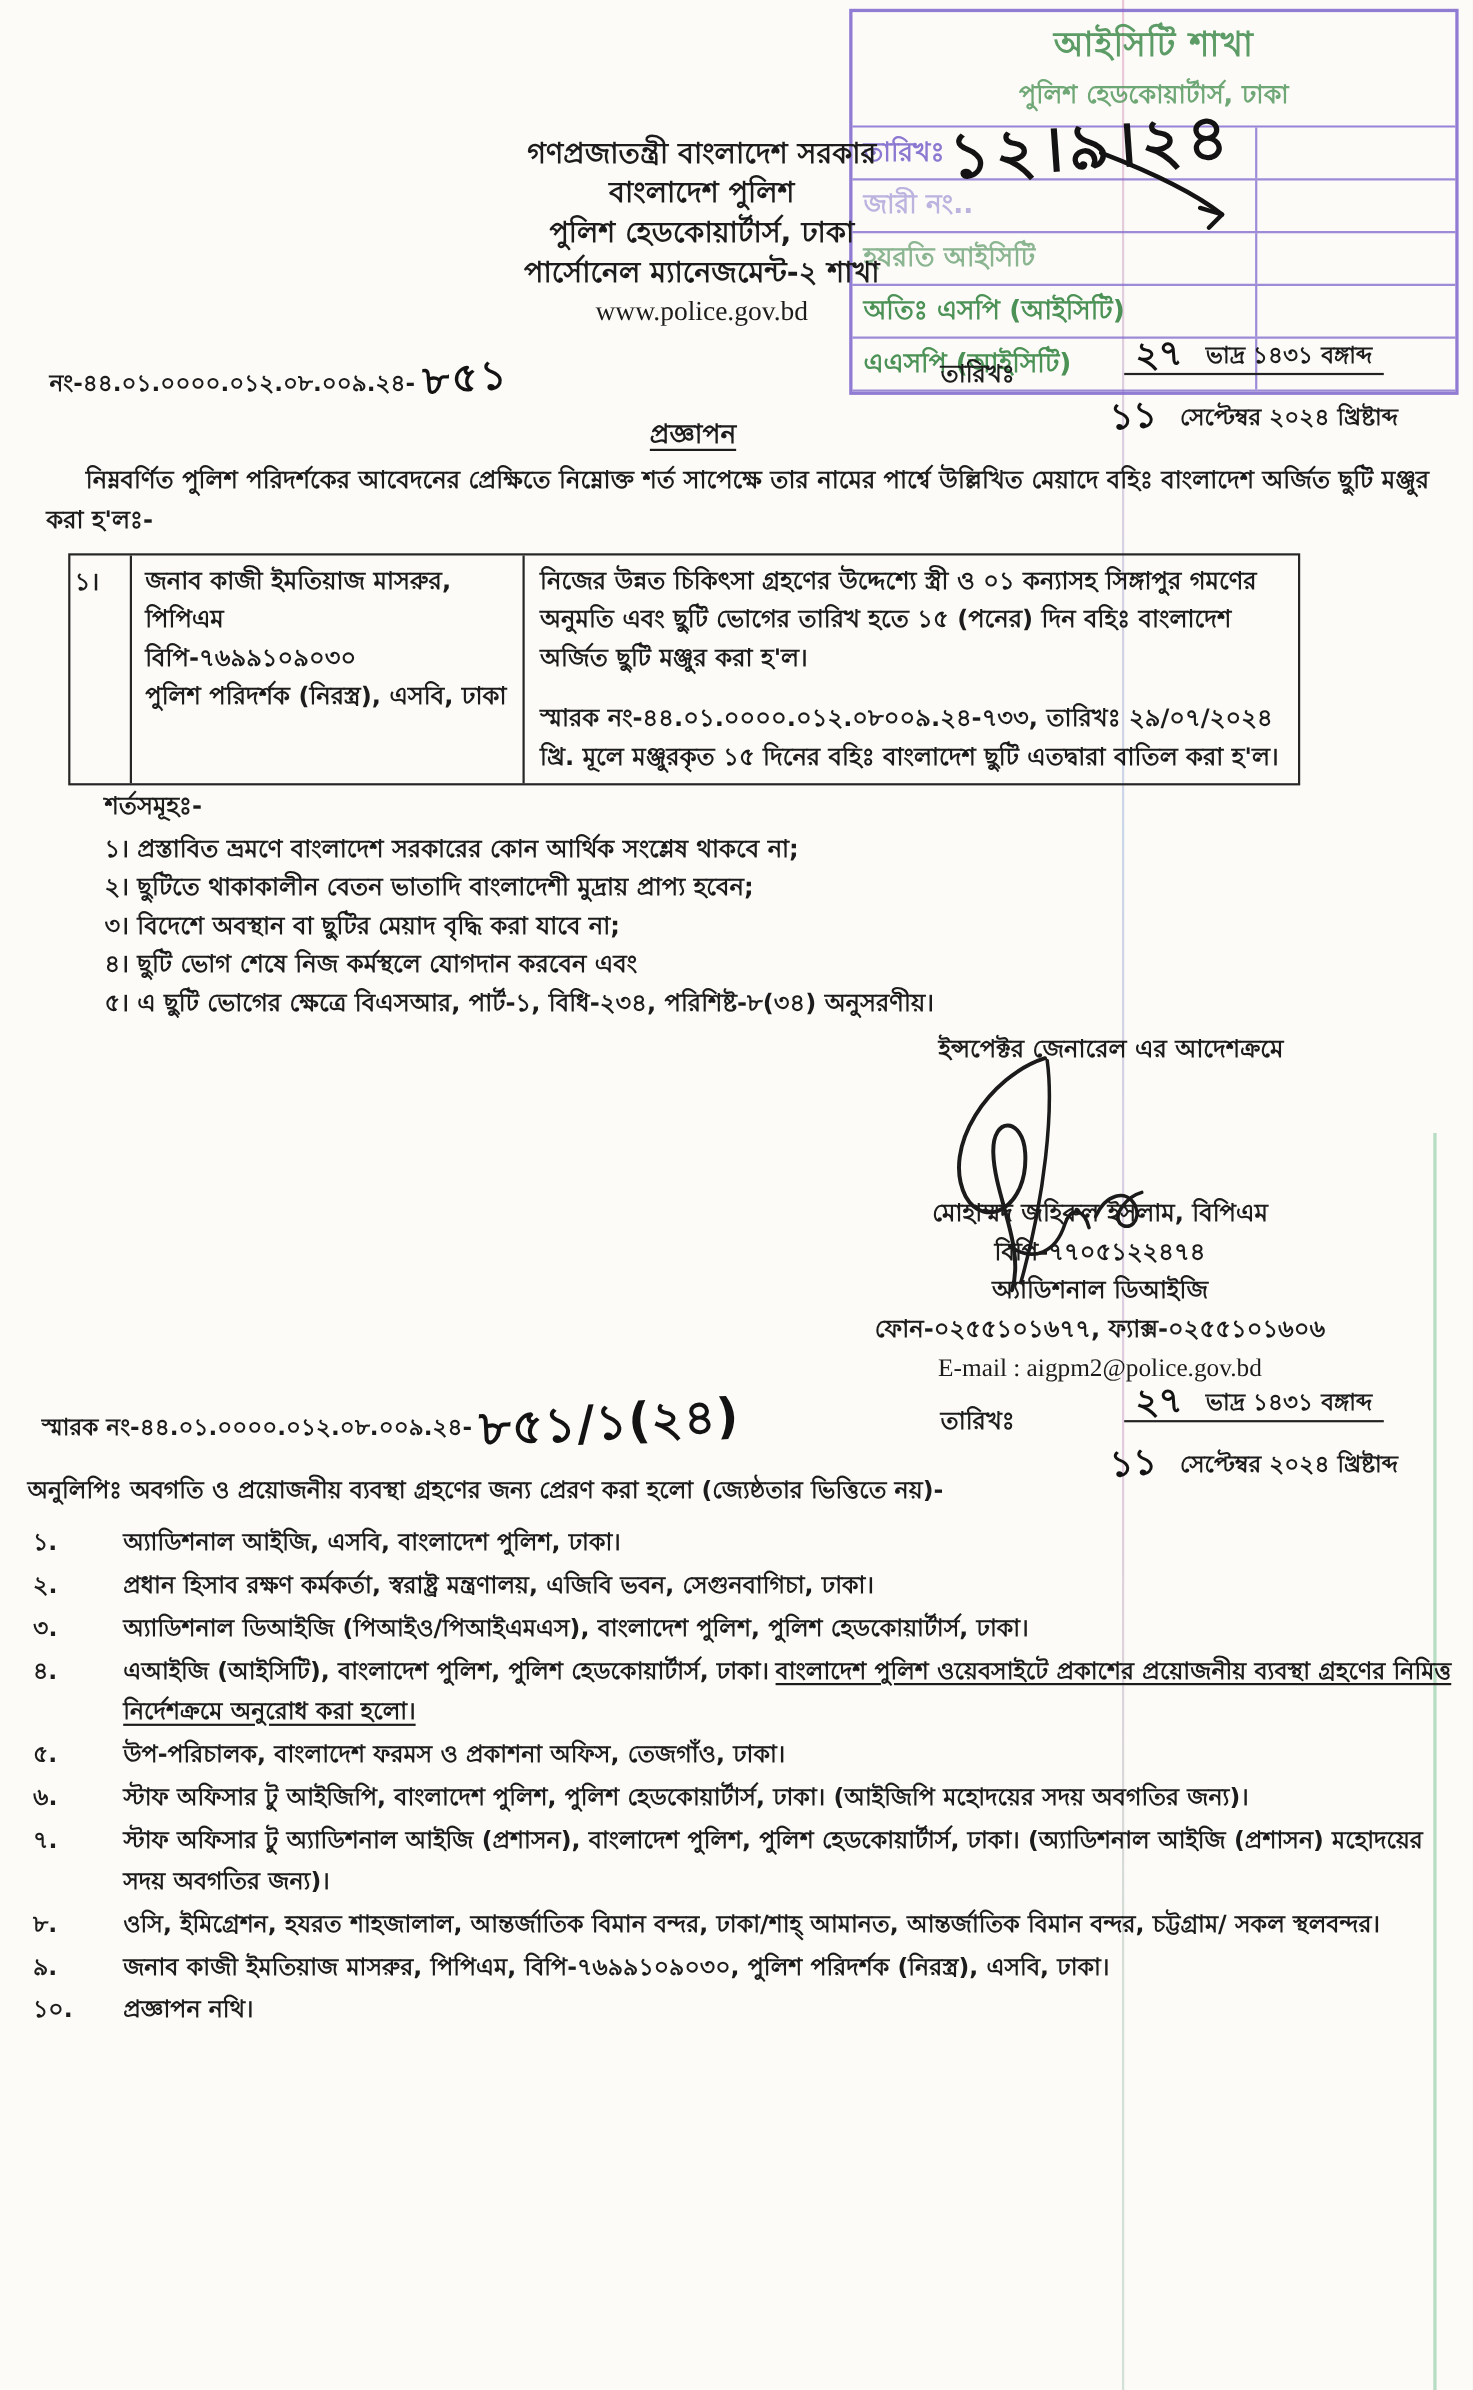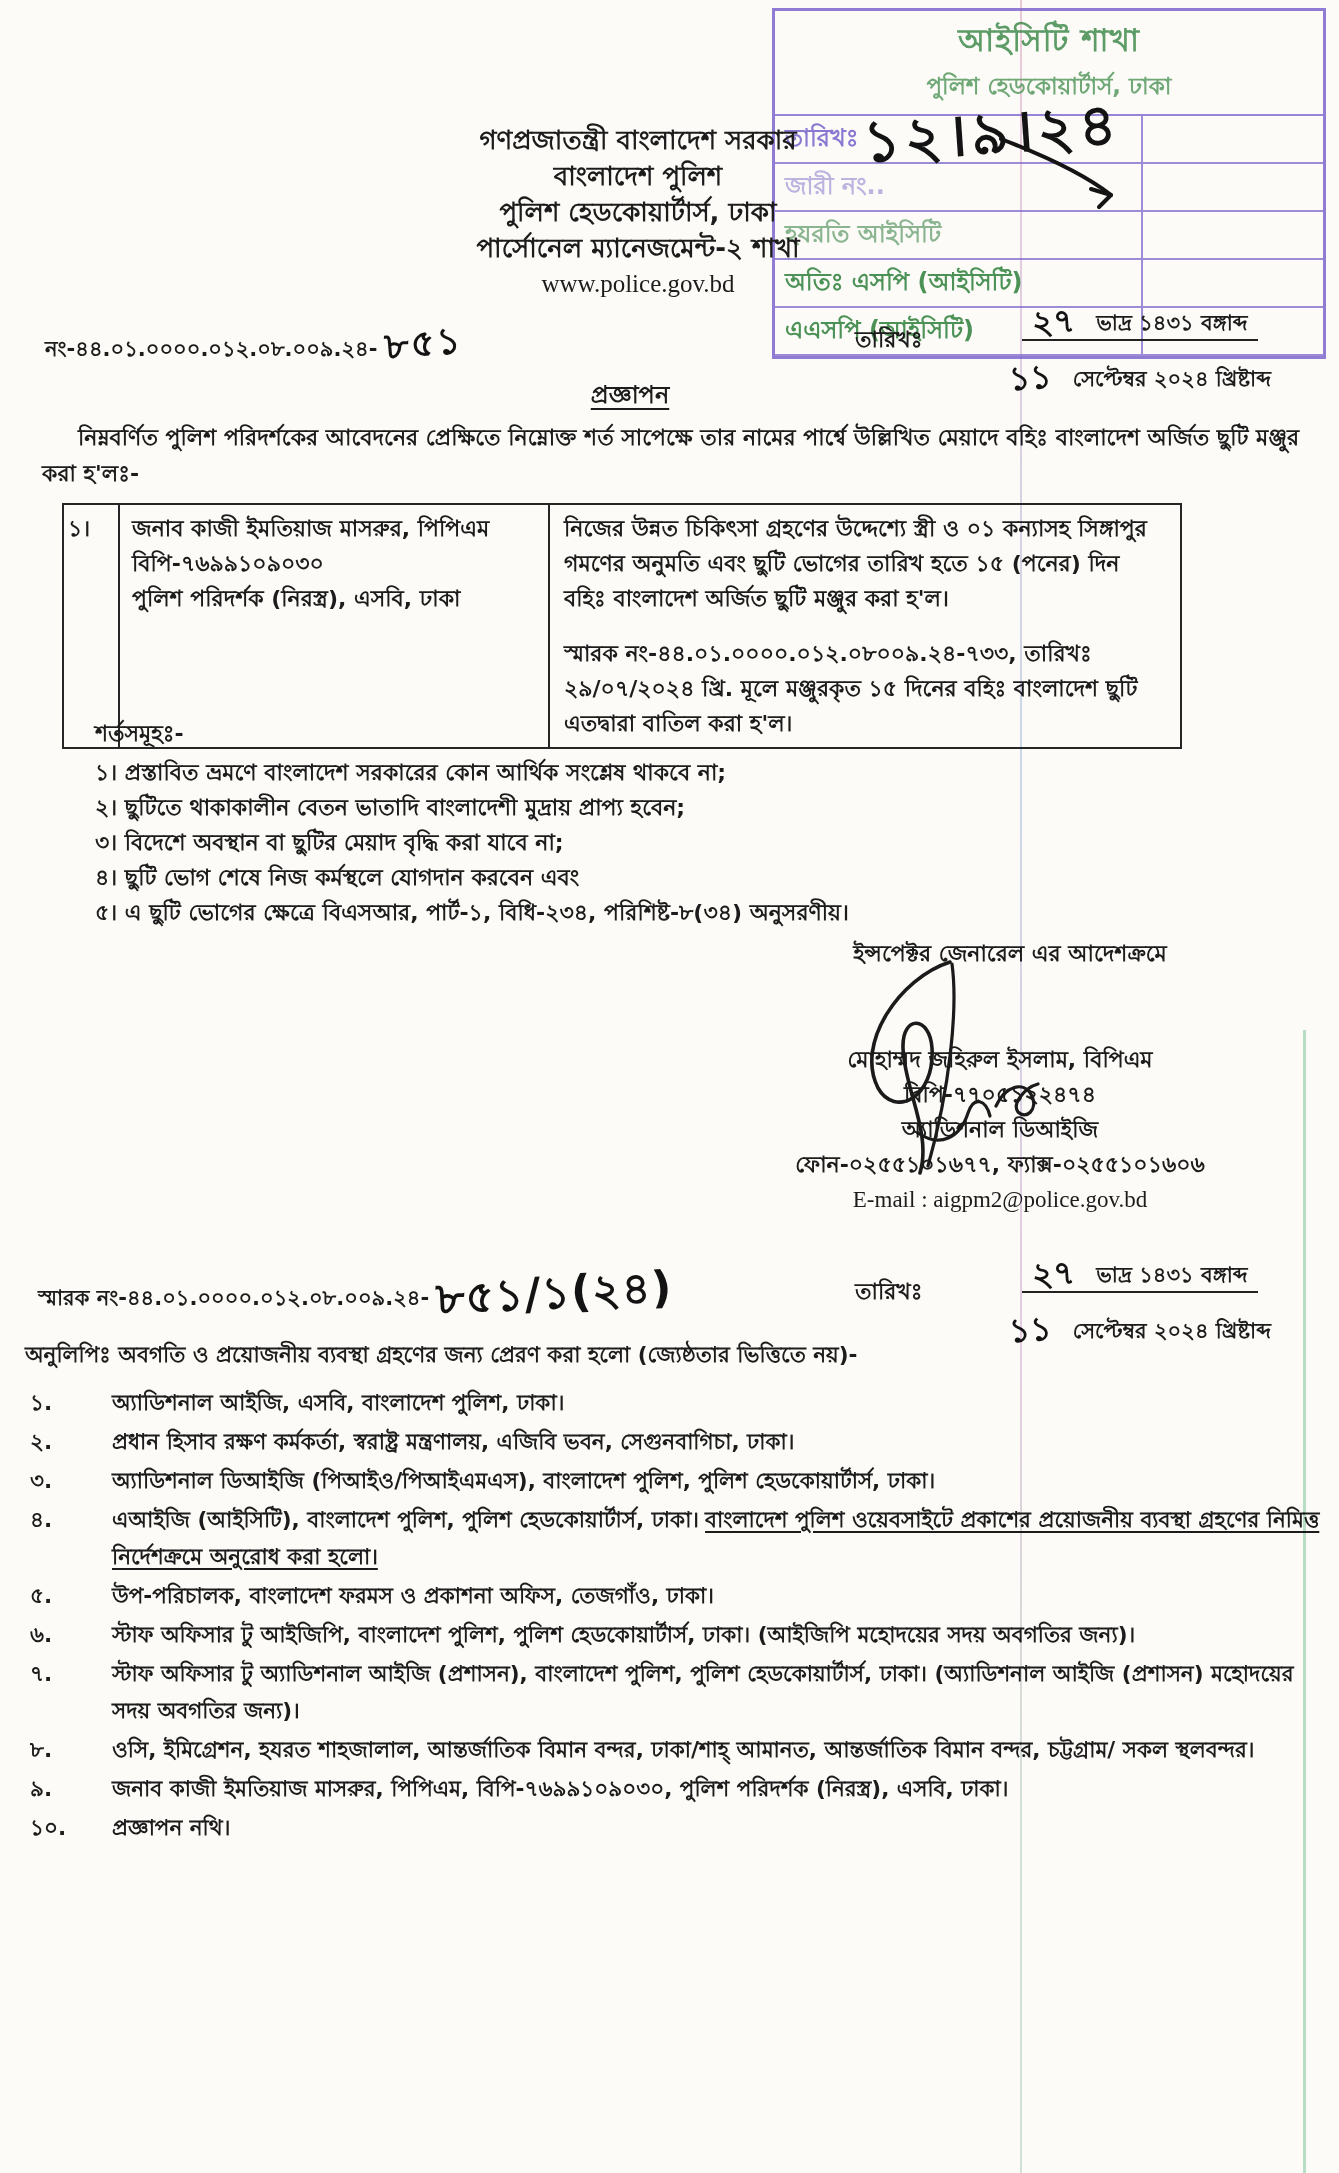"জনাব কাজী ইমতিয়াজ মাসরুর, পিপিএম" .col-officer { width: 430px -> 357px }
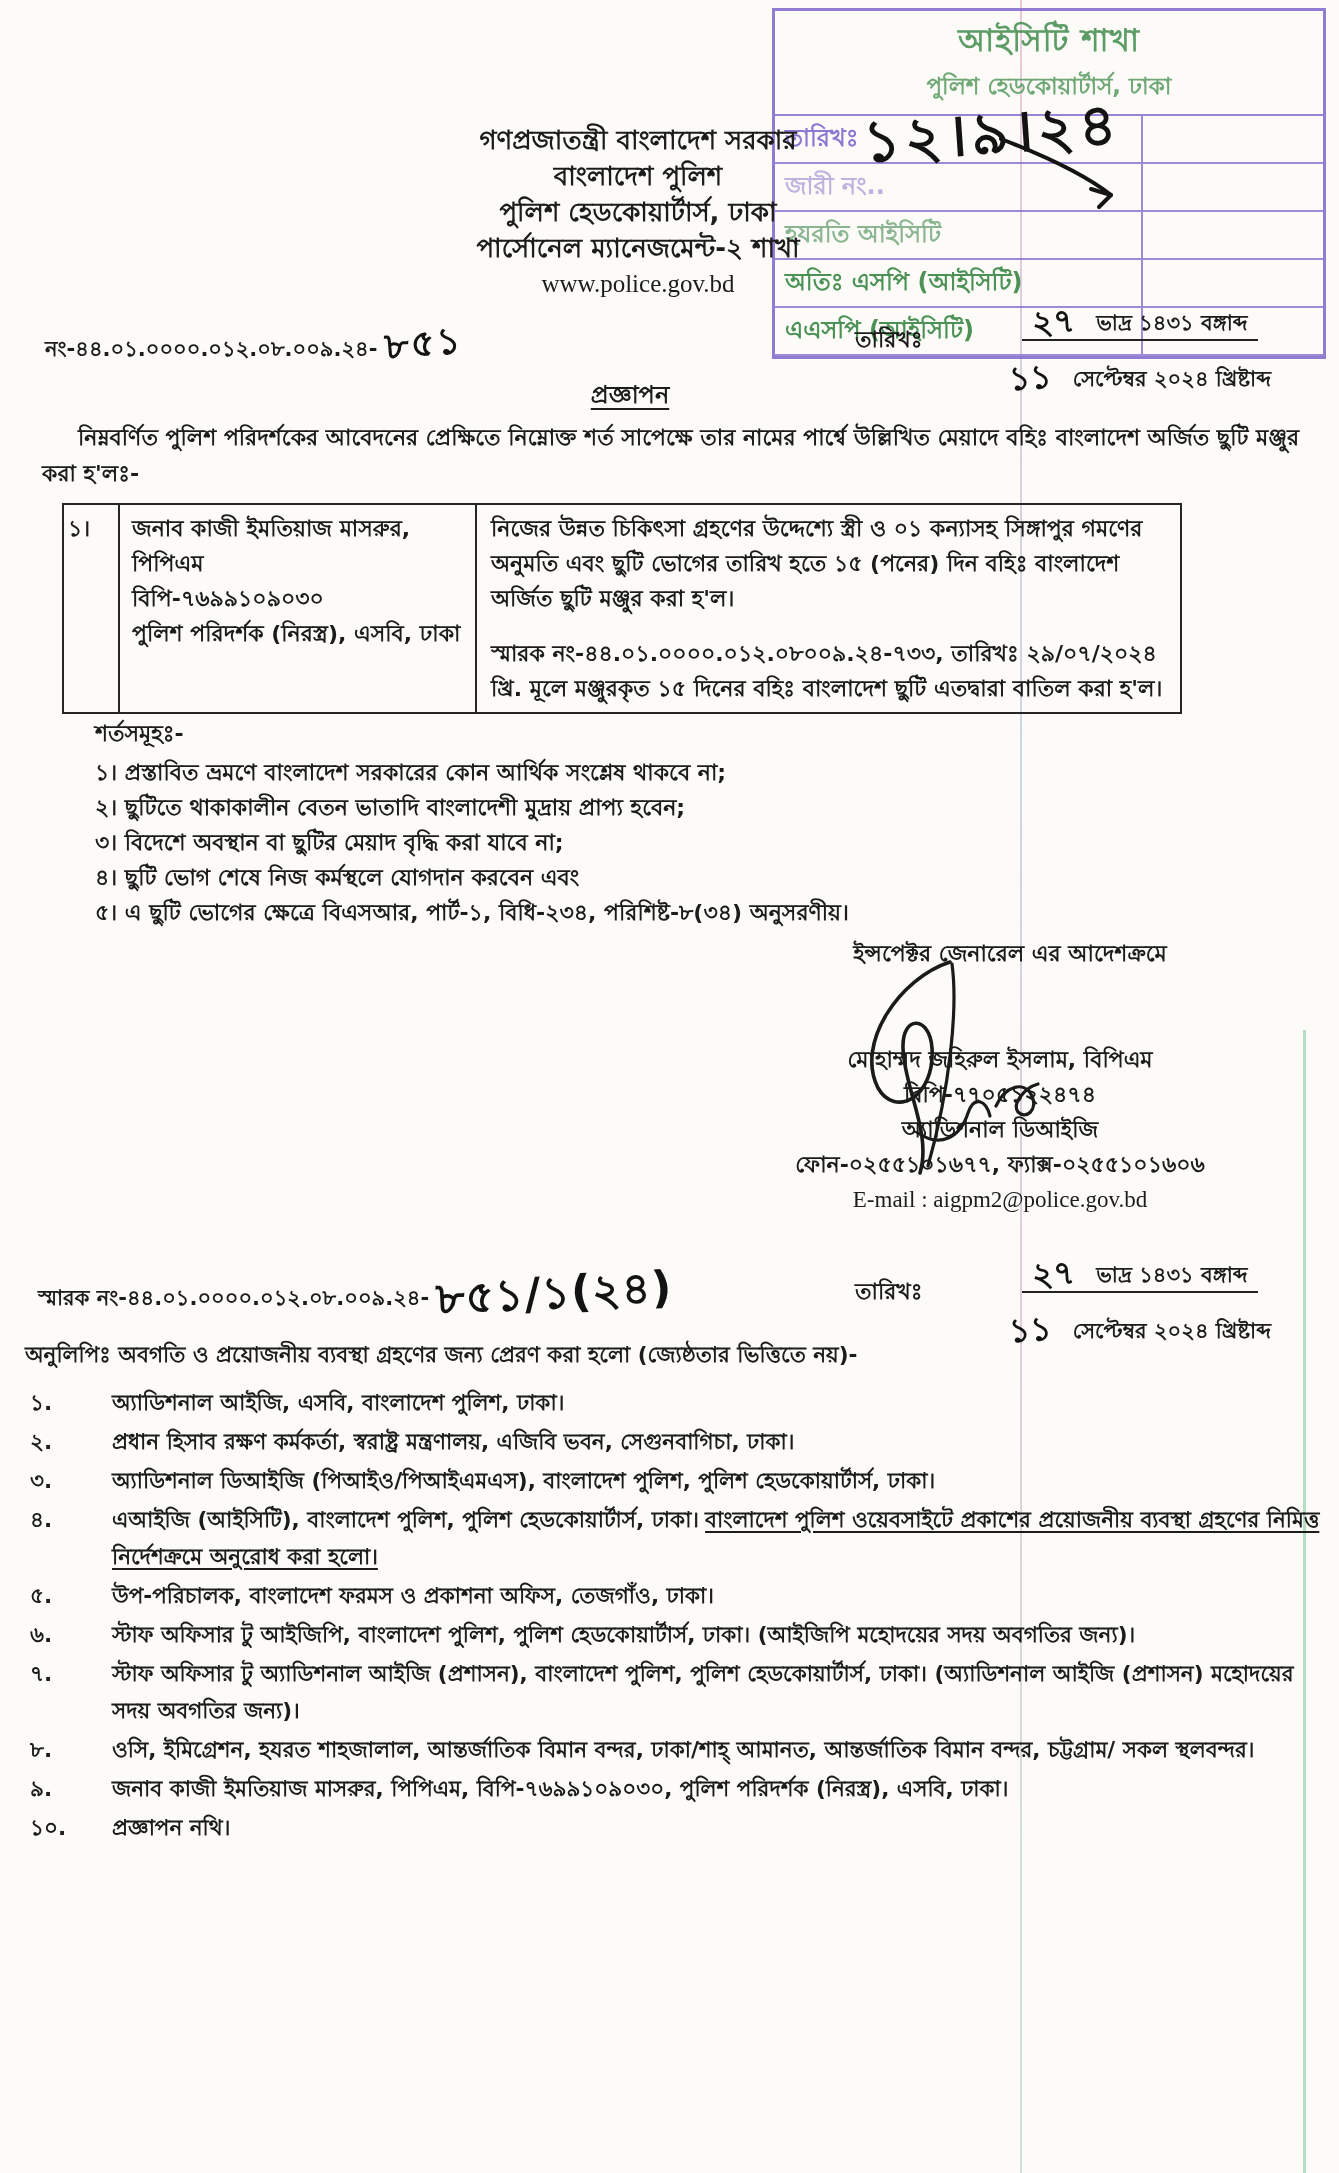"মোহাম্মদ জহিরুল ইসলাম, বিপিএম" .sig-block { top: 1042px -> 1086px }
